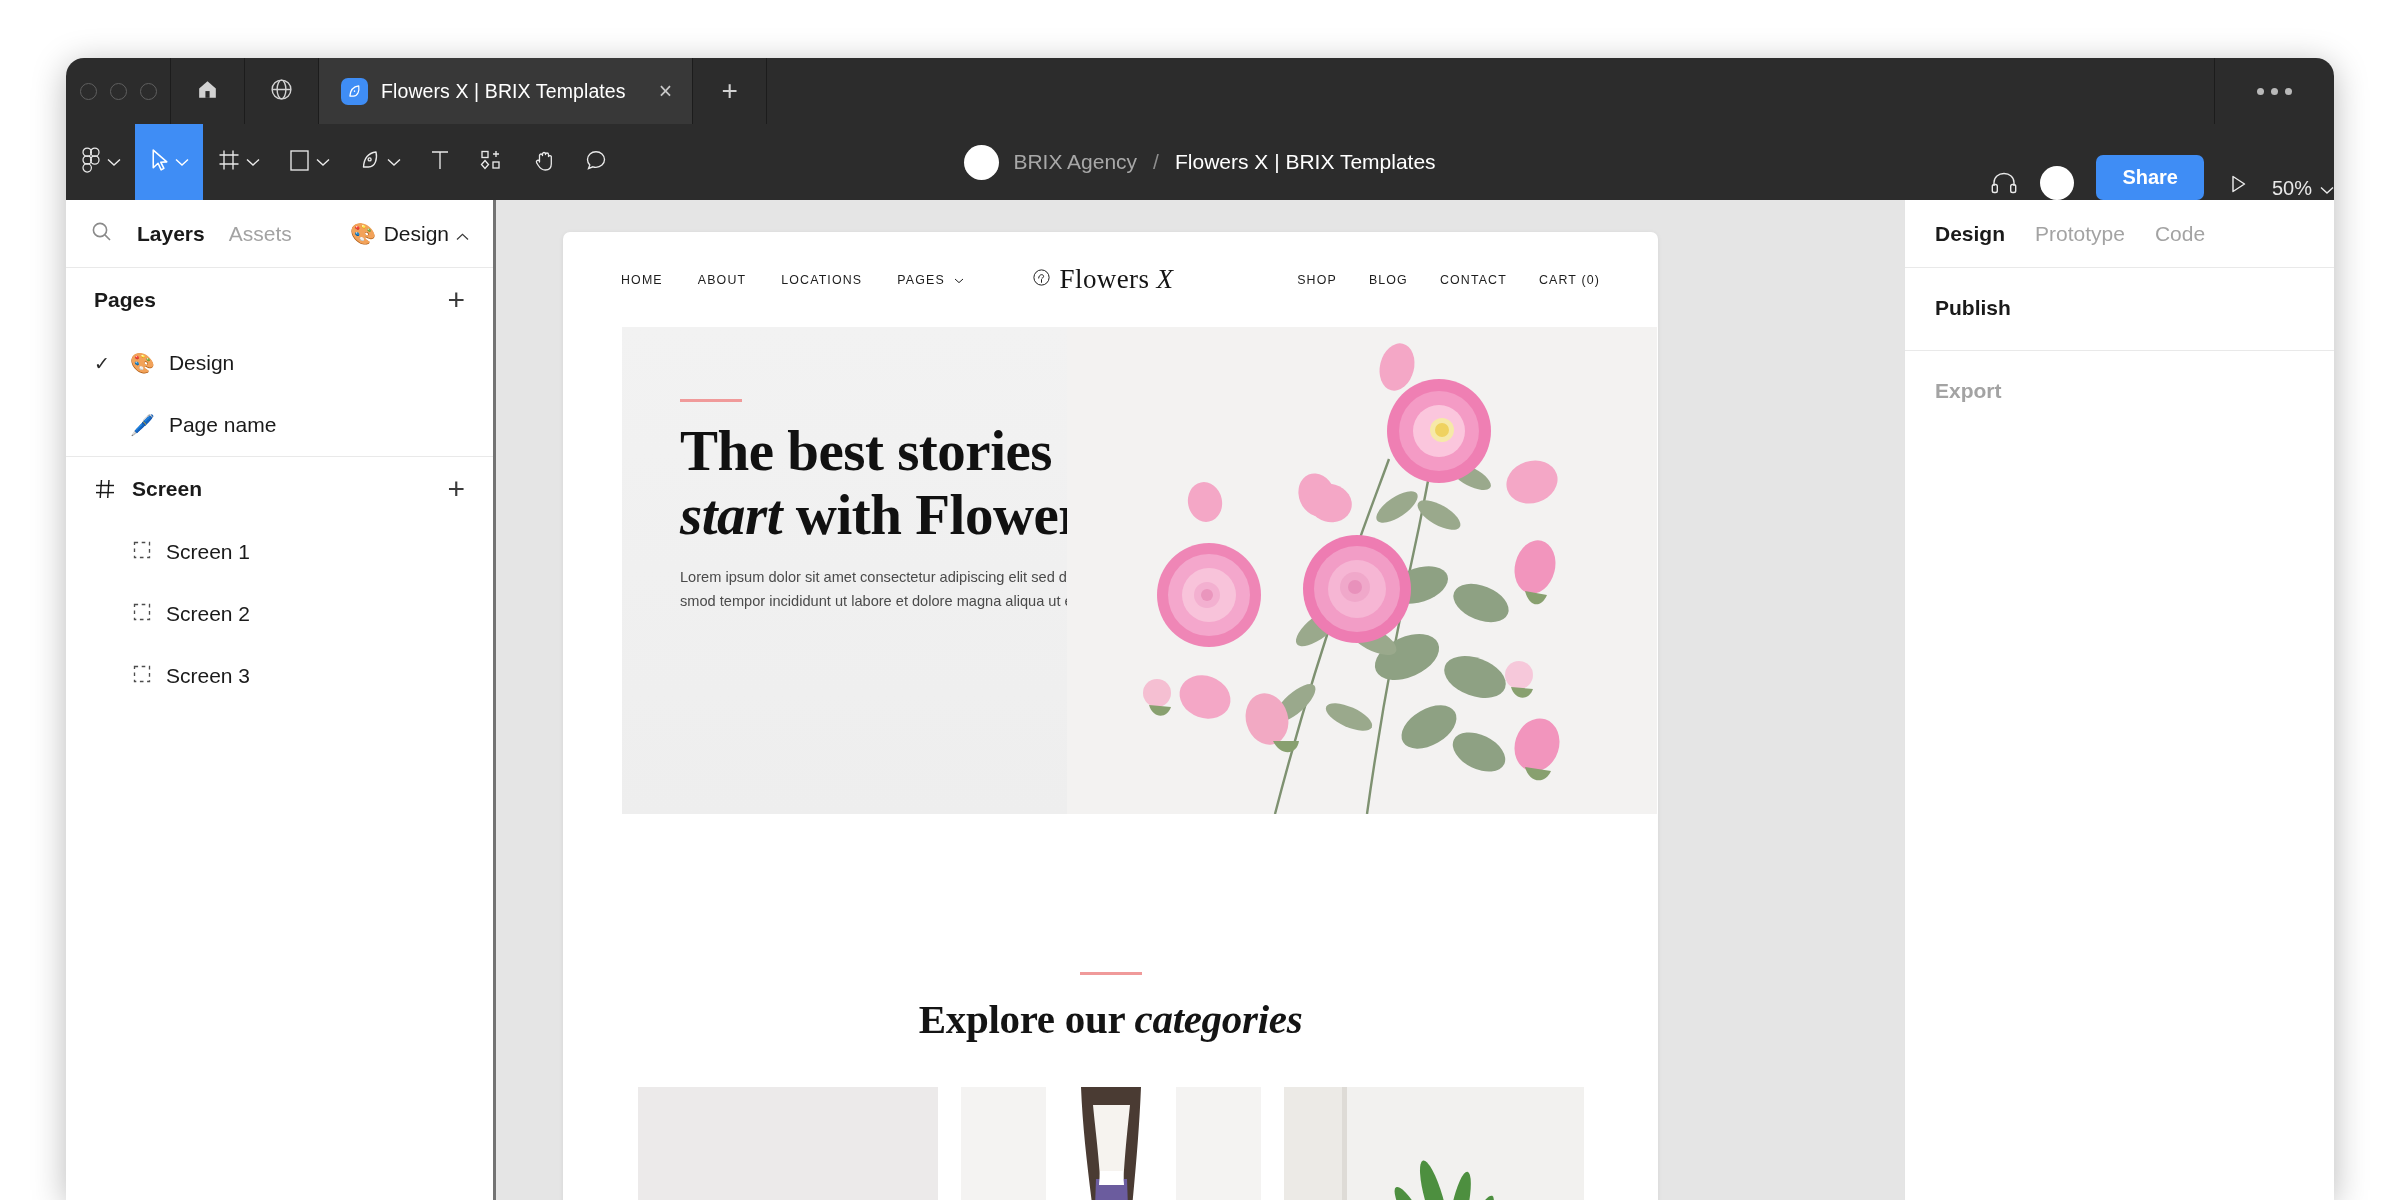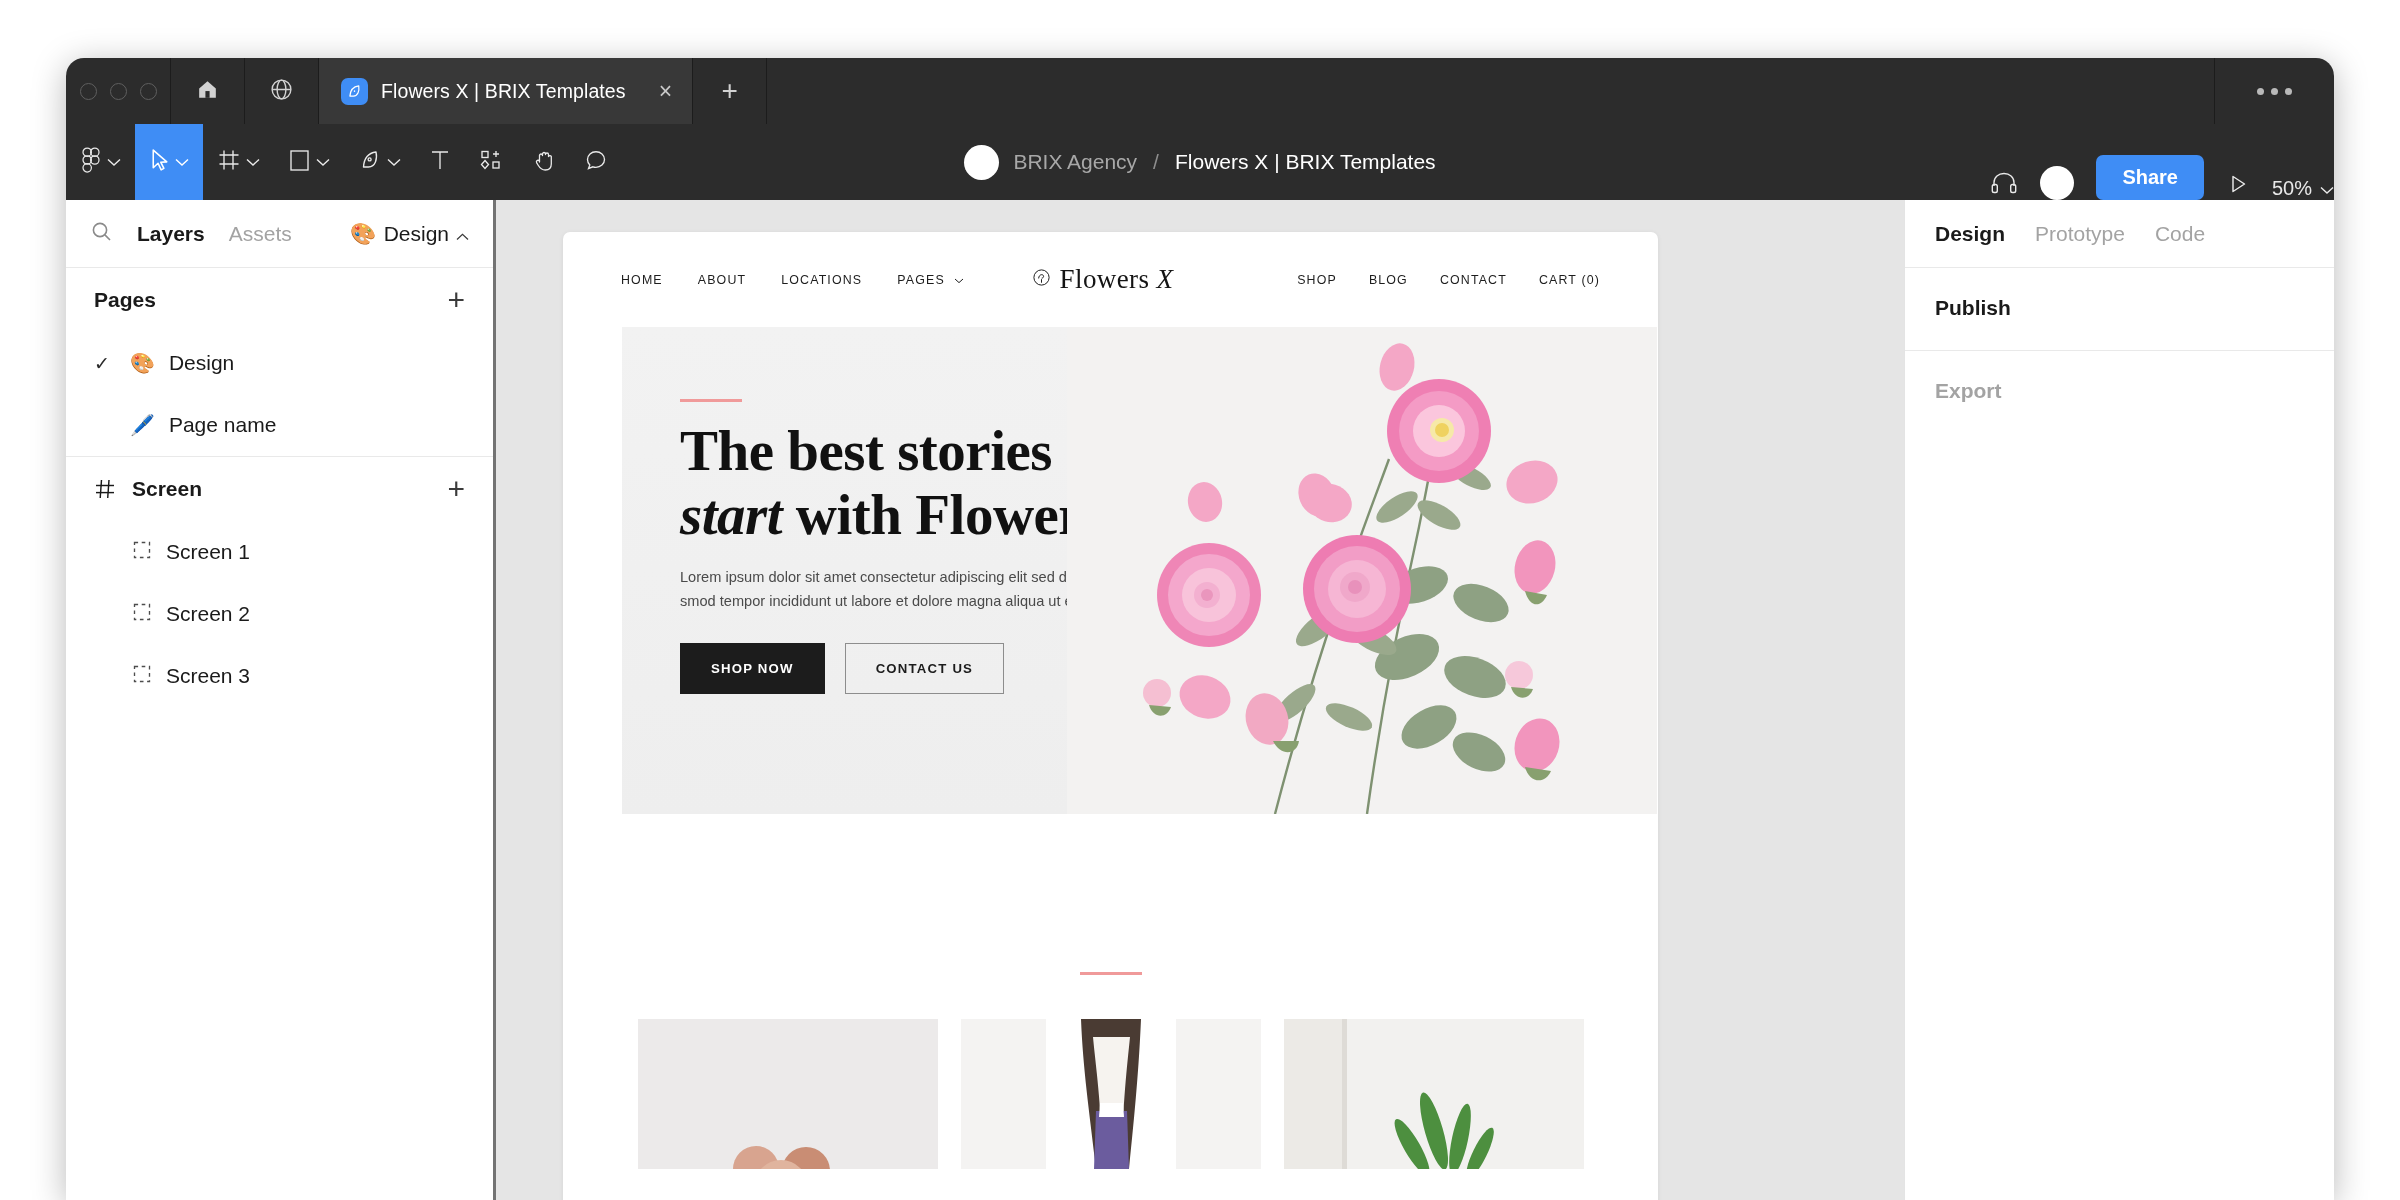"SHOP NOW" div { html: <div> <button>SHOP NOW</button> <button>CONTACT US</button> </div> -> none }
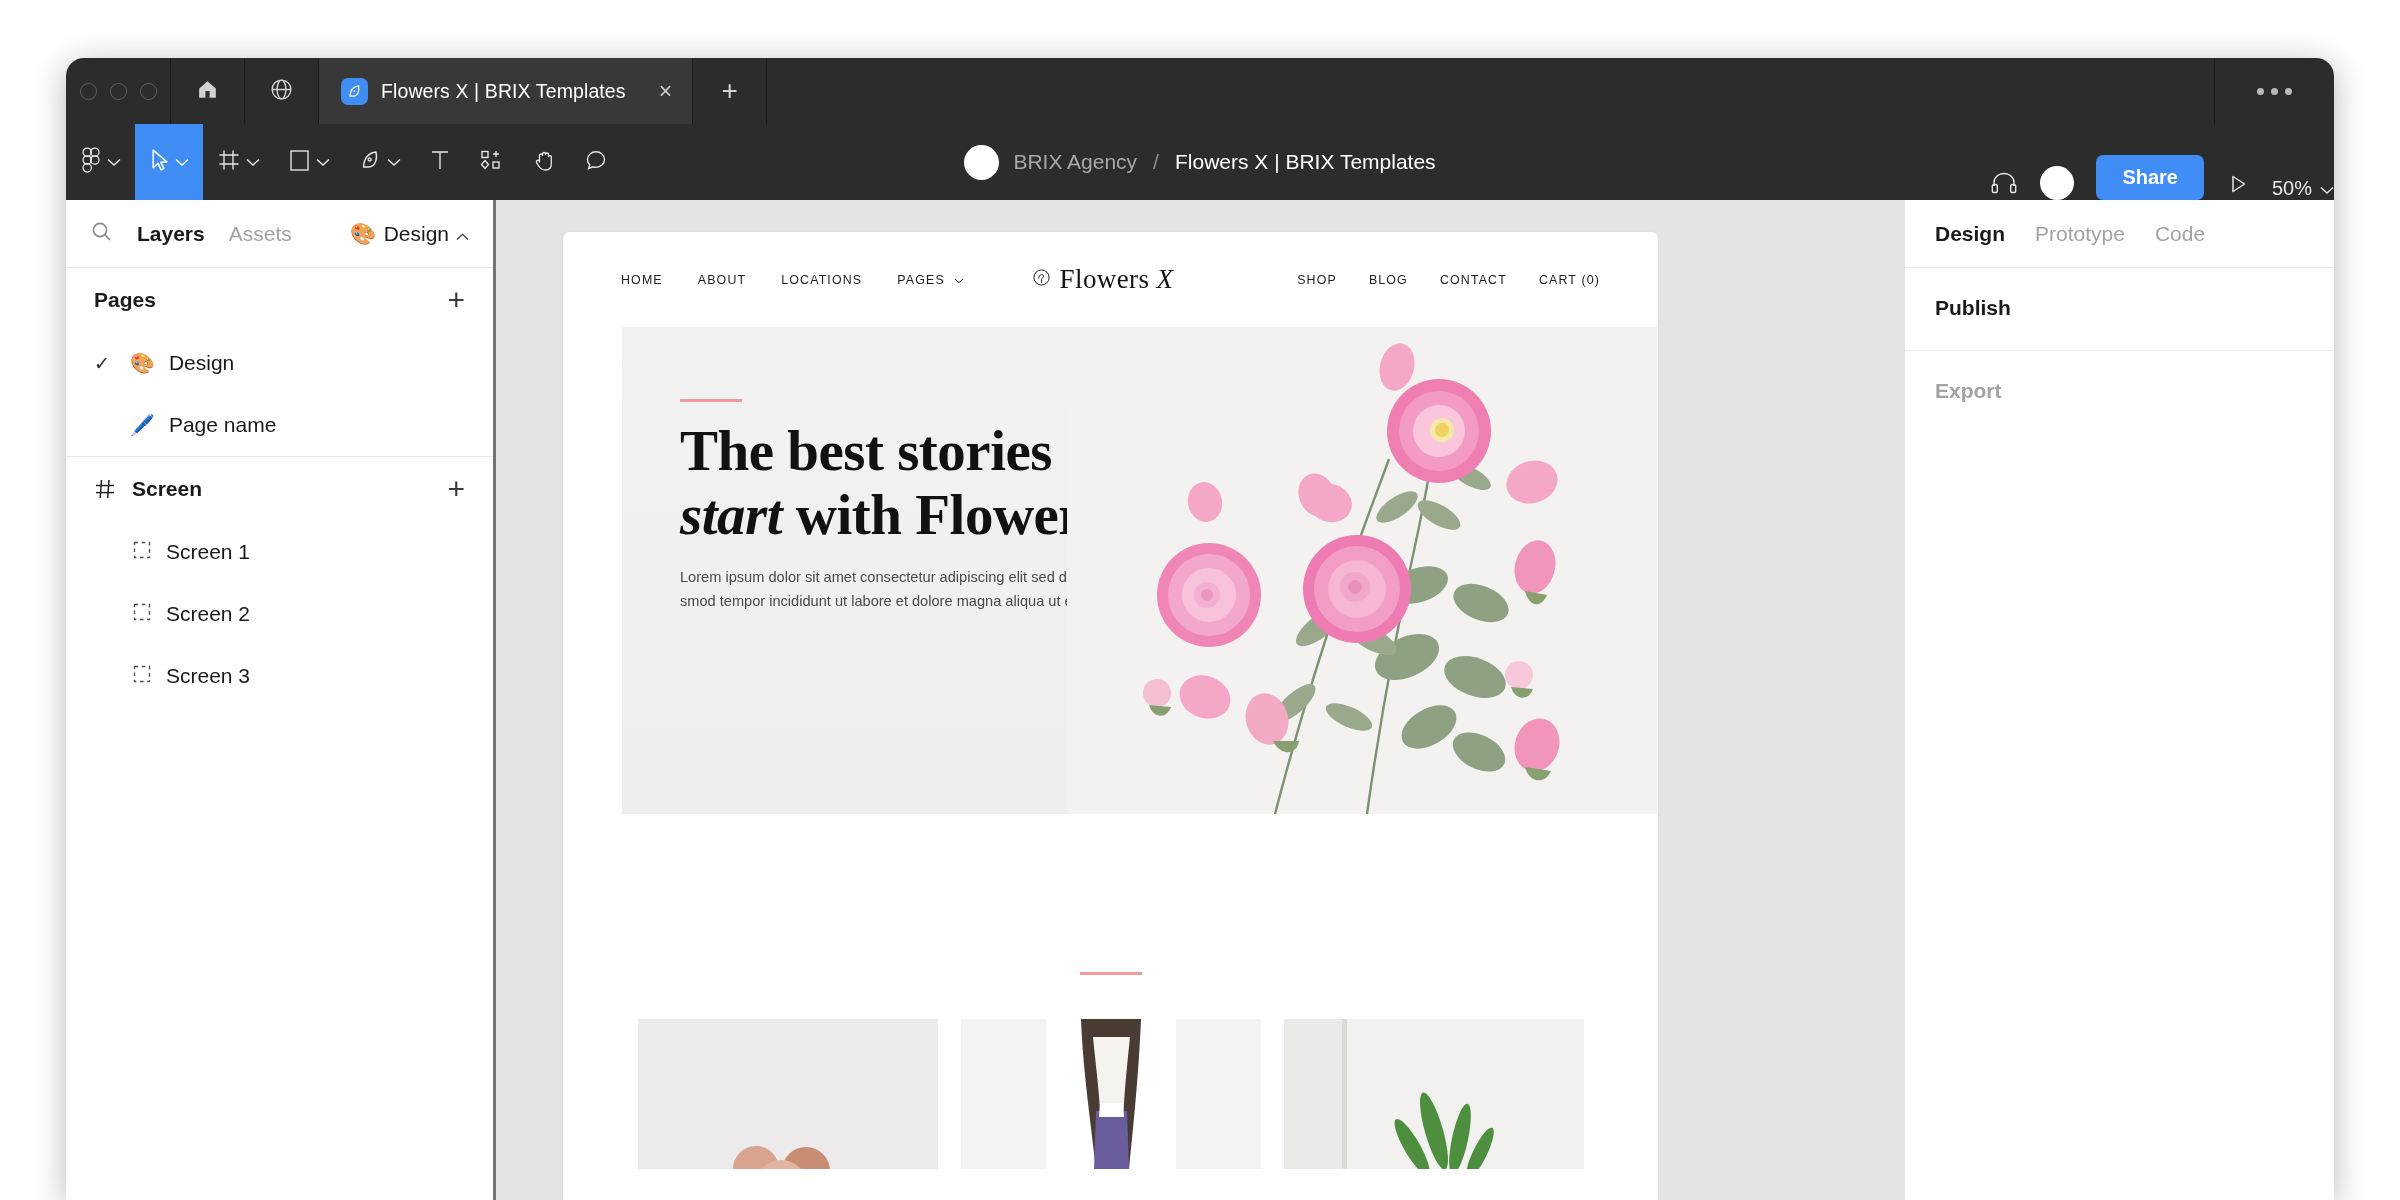"Explore our categories" h2 { html: none -> <h2> <span>Explore our </span><em>categories</em> </h2> }
